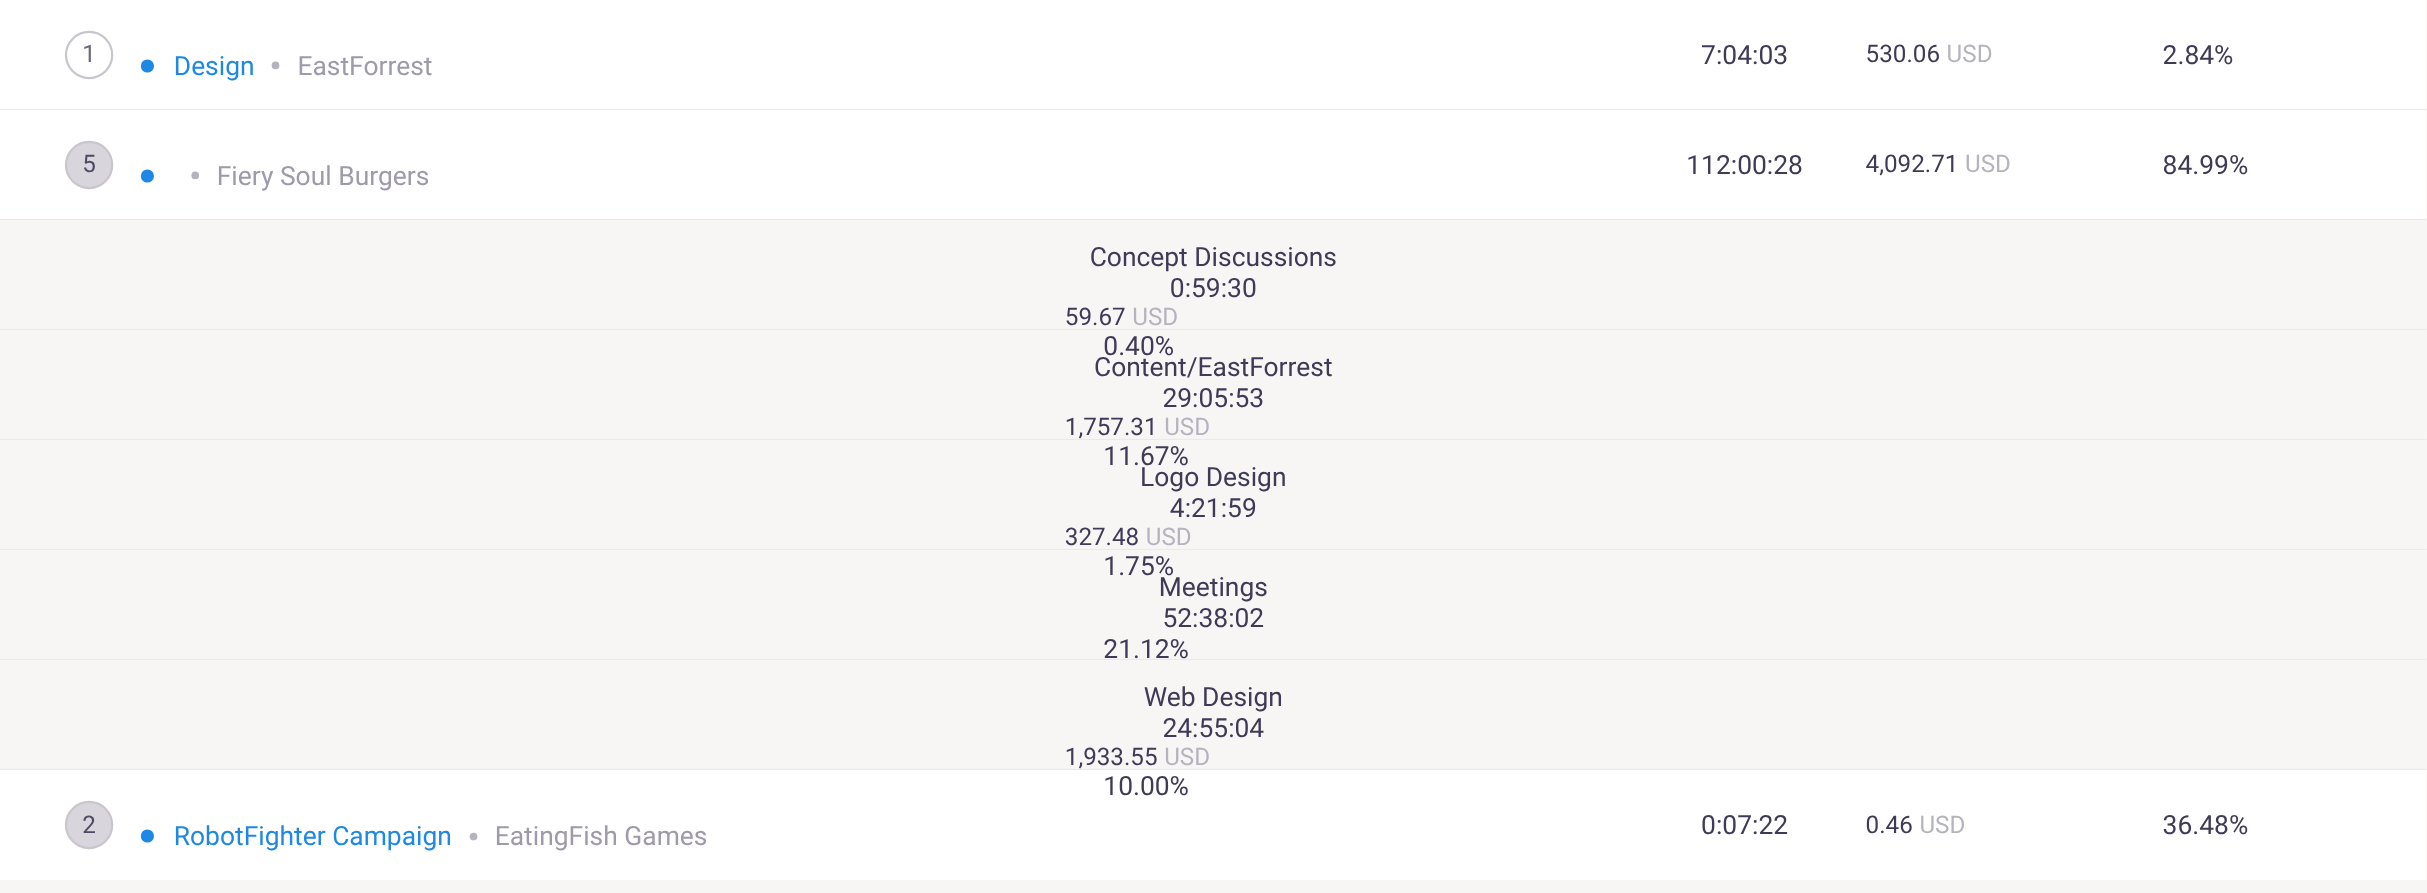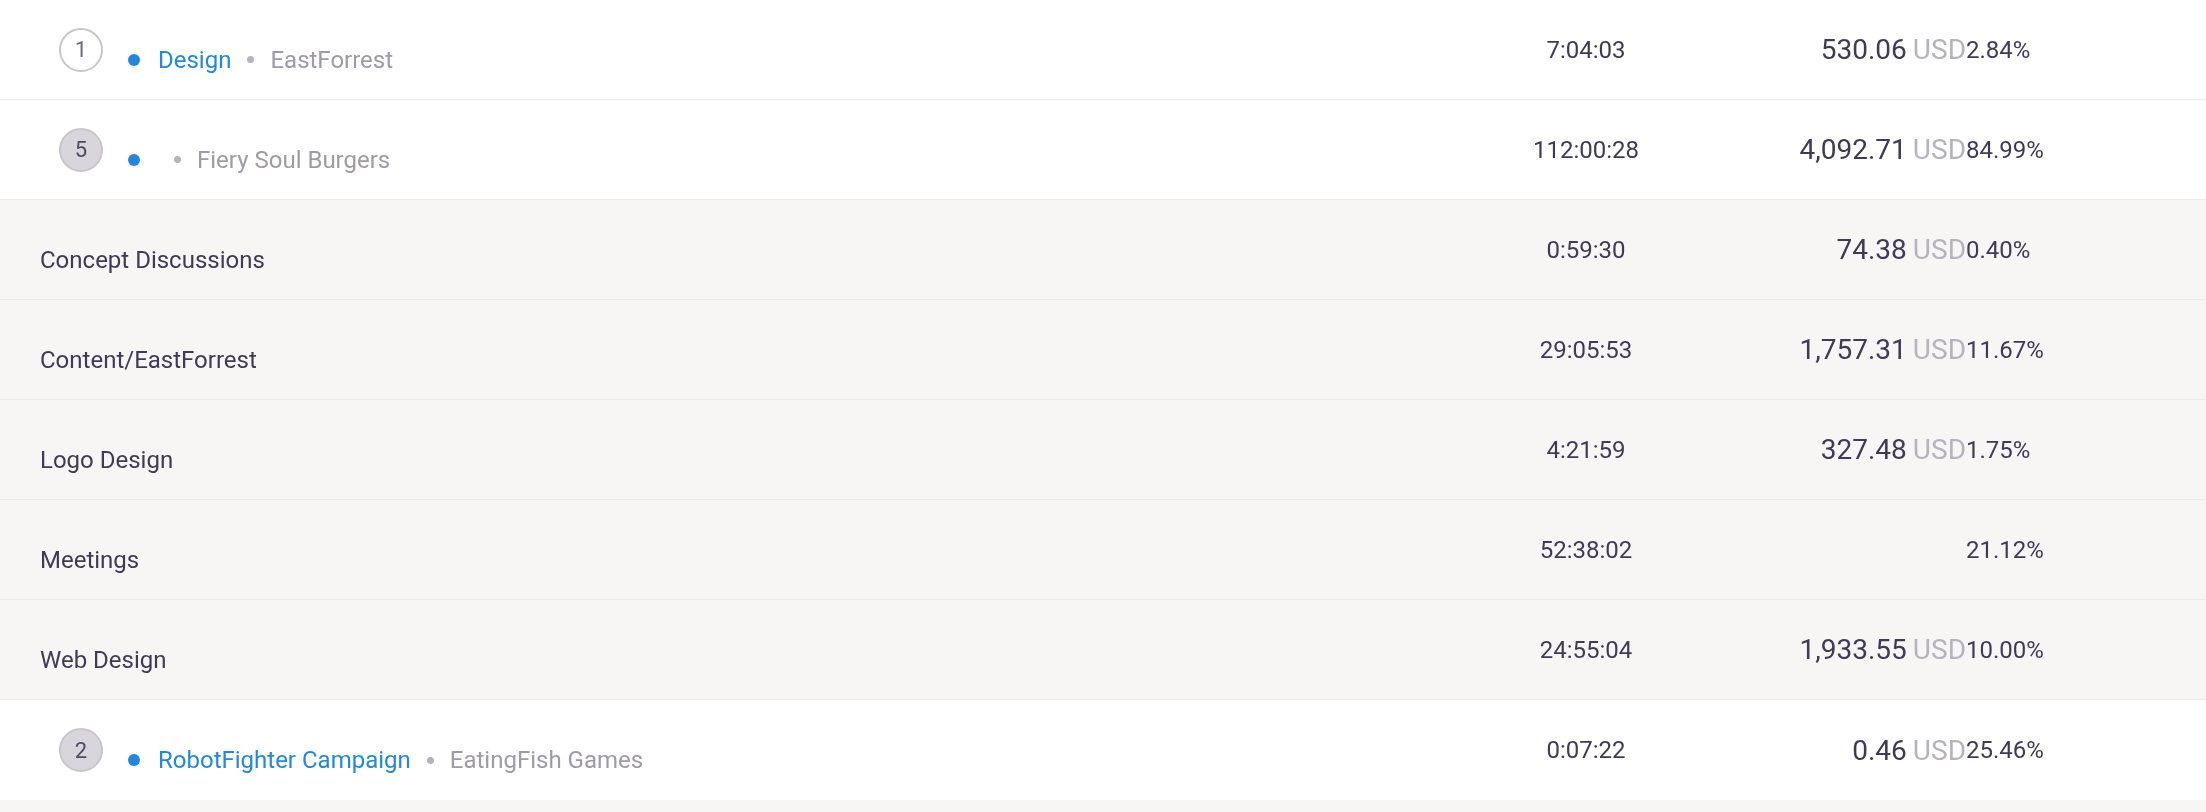"530.06 USD" .amount-cell { font-size: 28px -> 22px; text-align: right -> left }
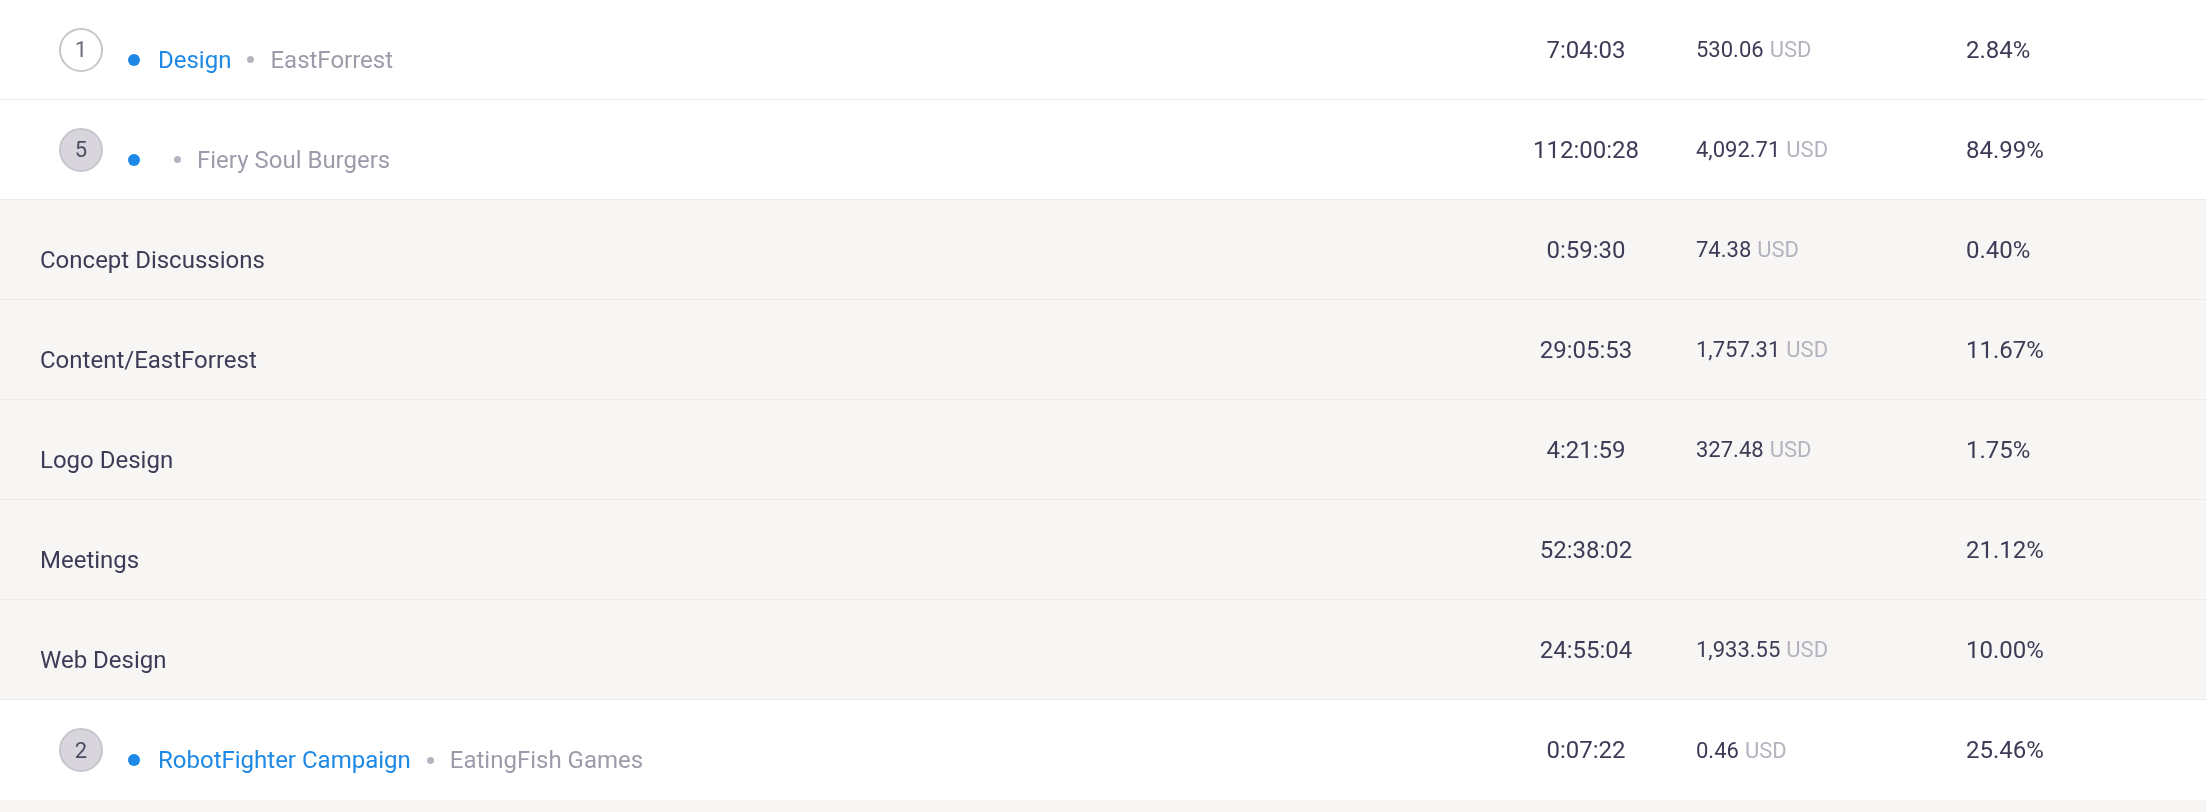"Concept Discussions" .row.sub { flex-direction: none -> column }
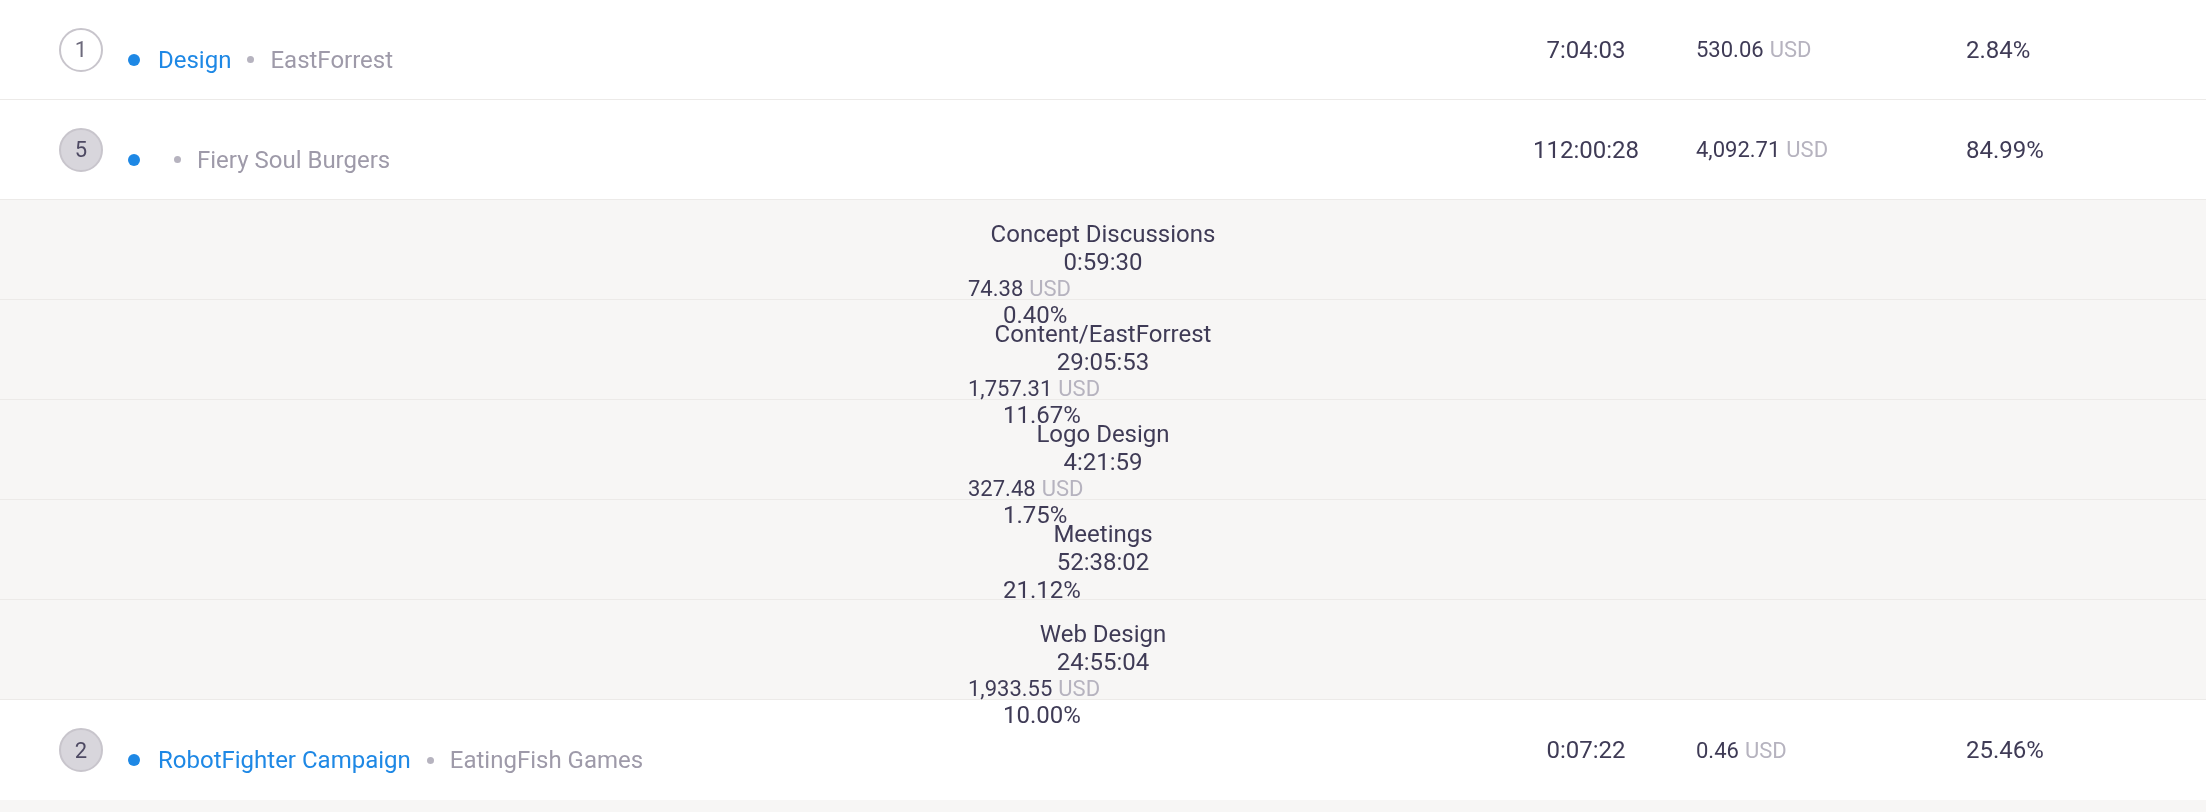"74.38" span.amount-val { text: 74.38 -> 59.67 }
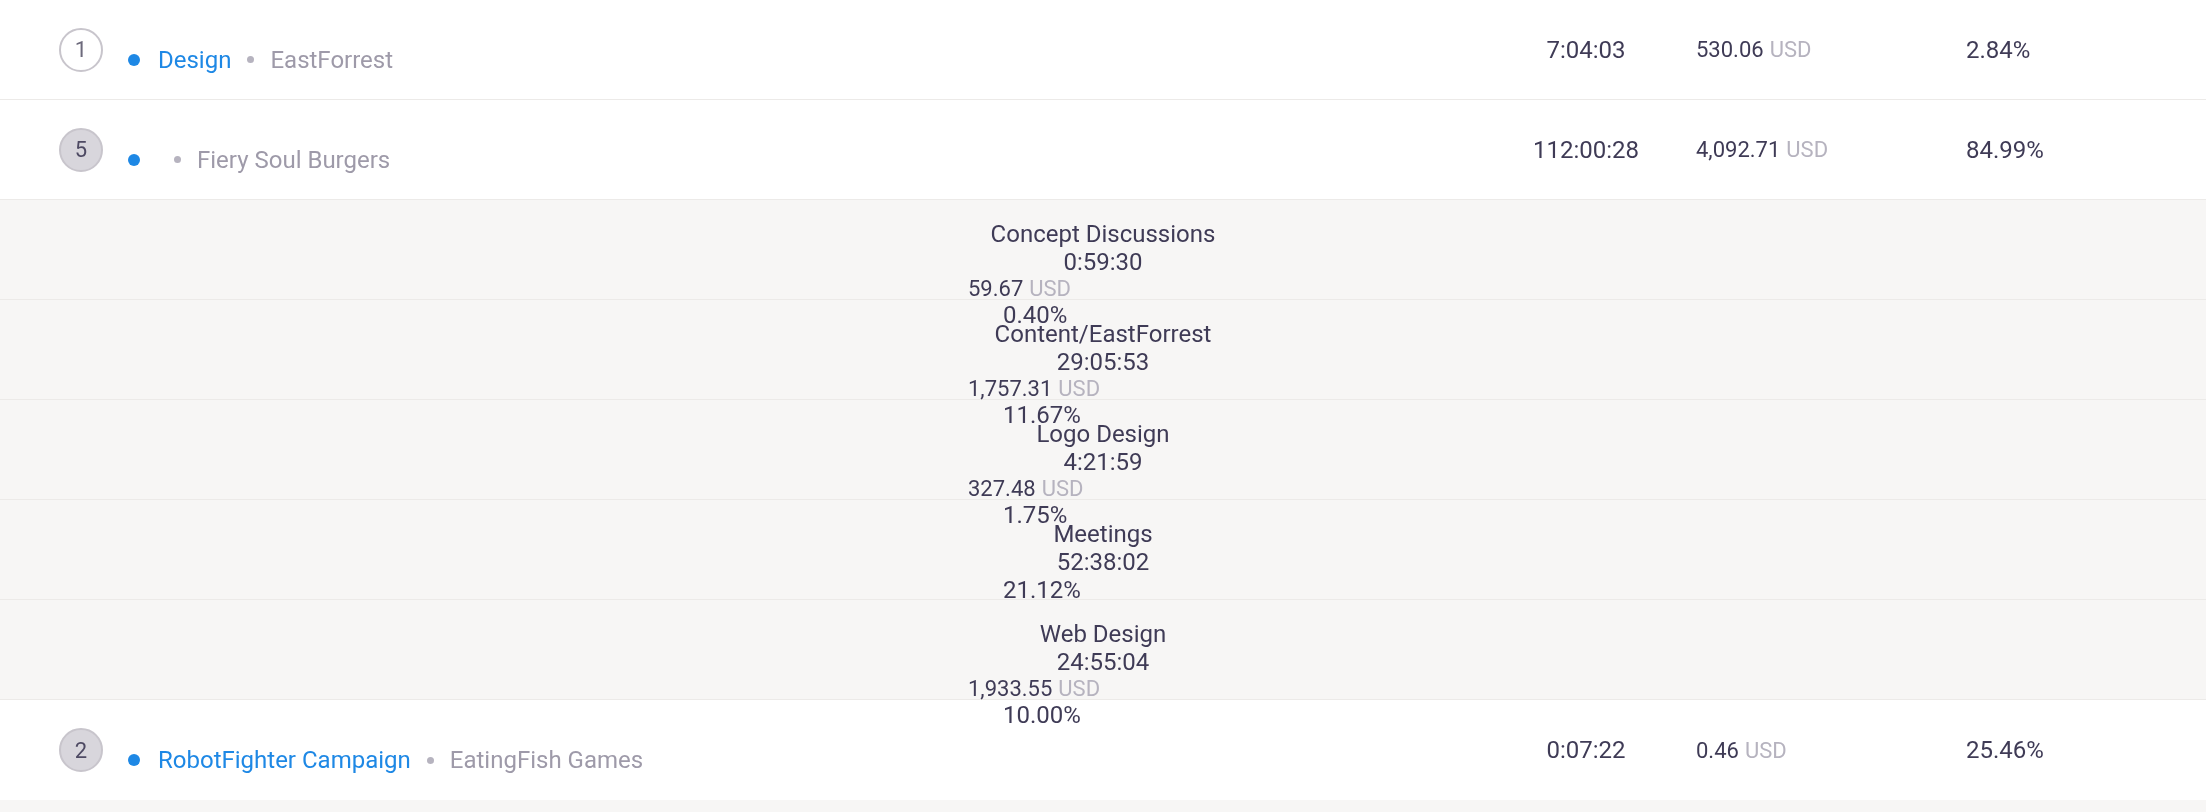"25.46%" div.percent-cell { text: 25.46% -> 36.48% }
